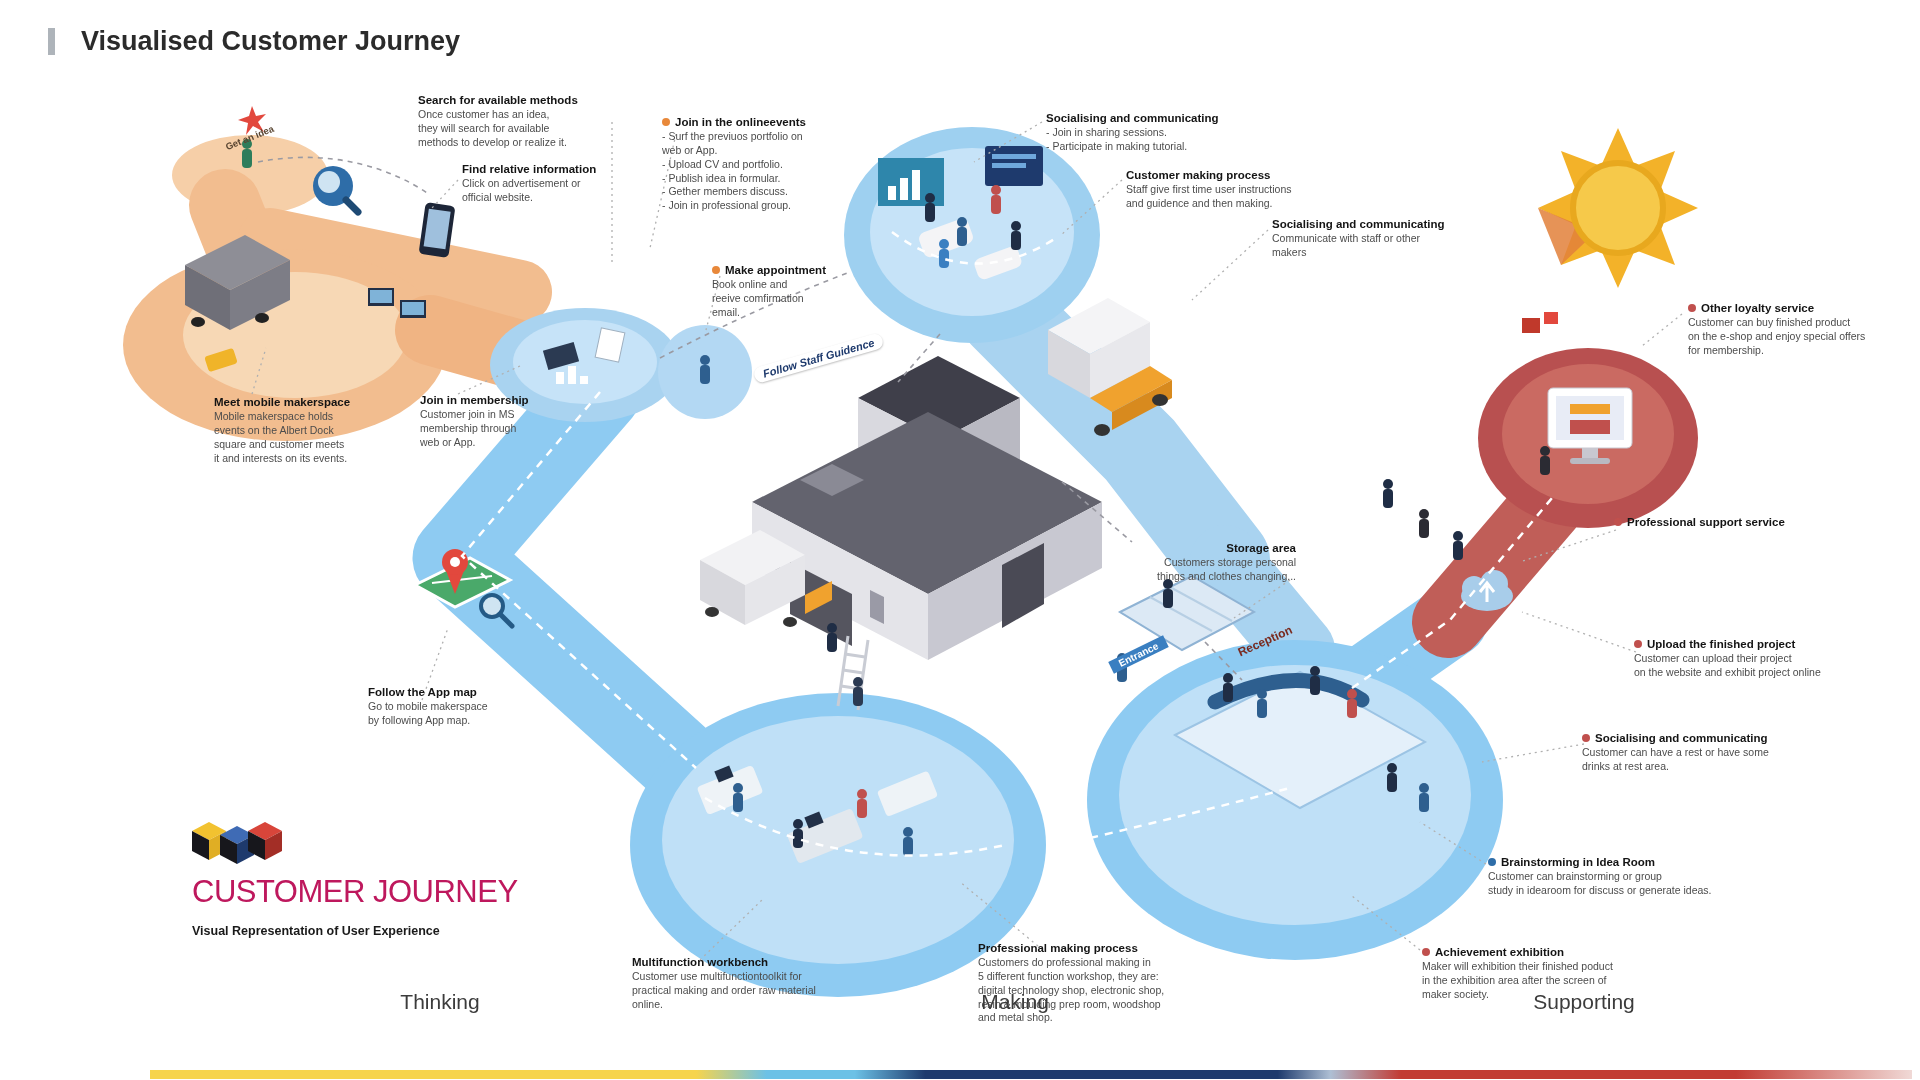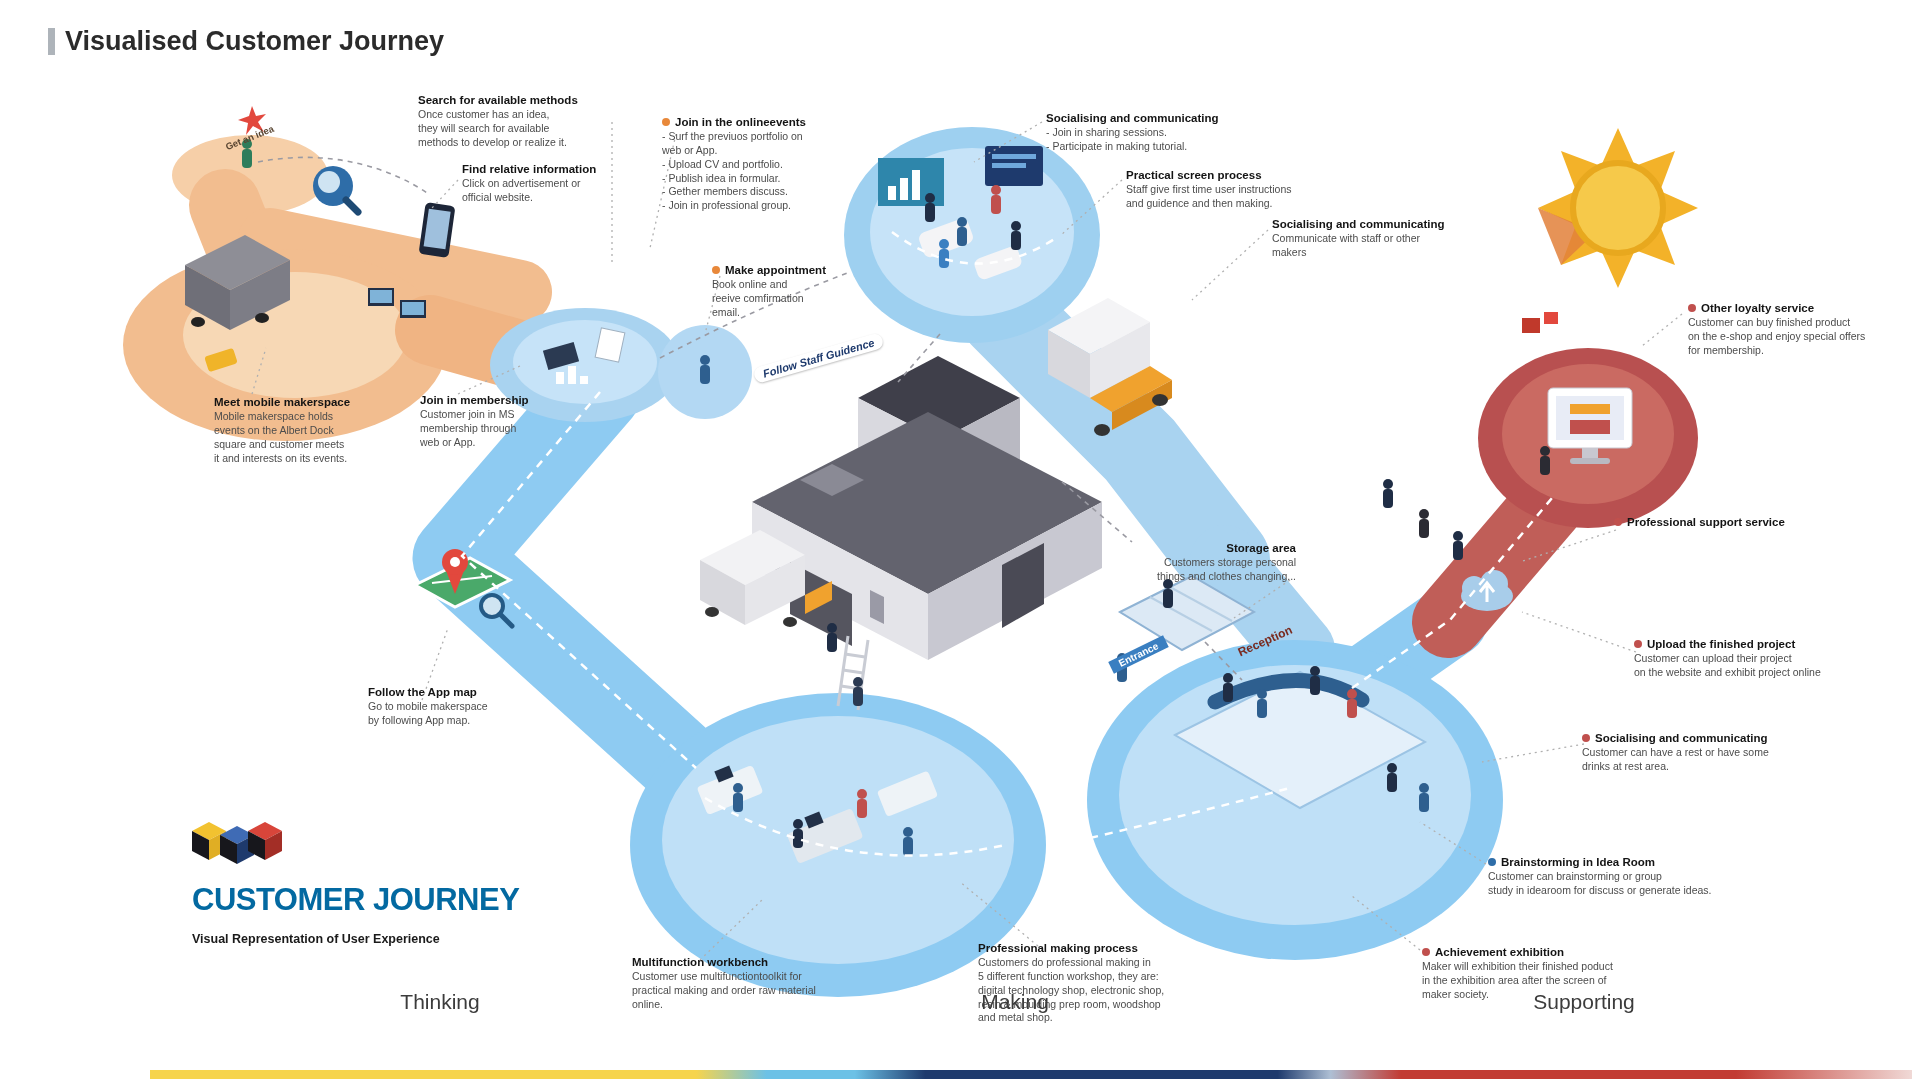"Visualised Customer Journey" .header { gap: 10px -> 26px }
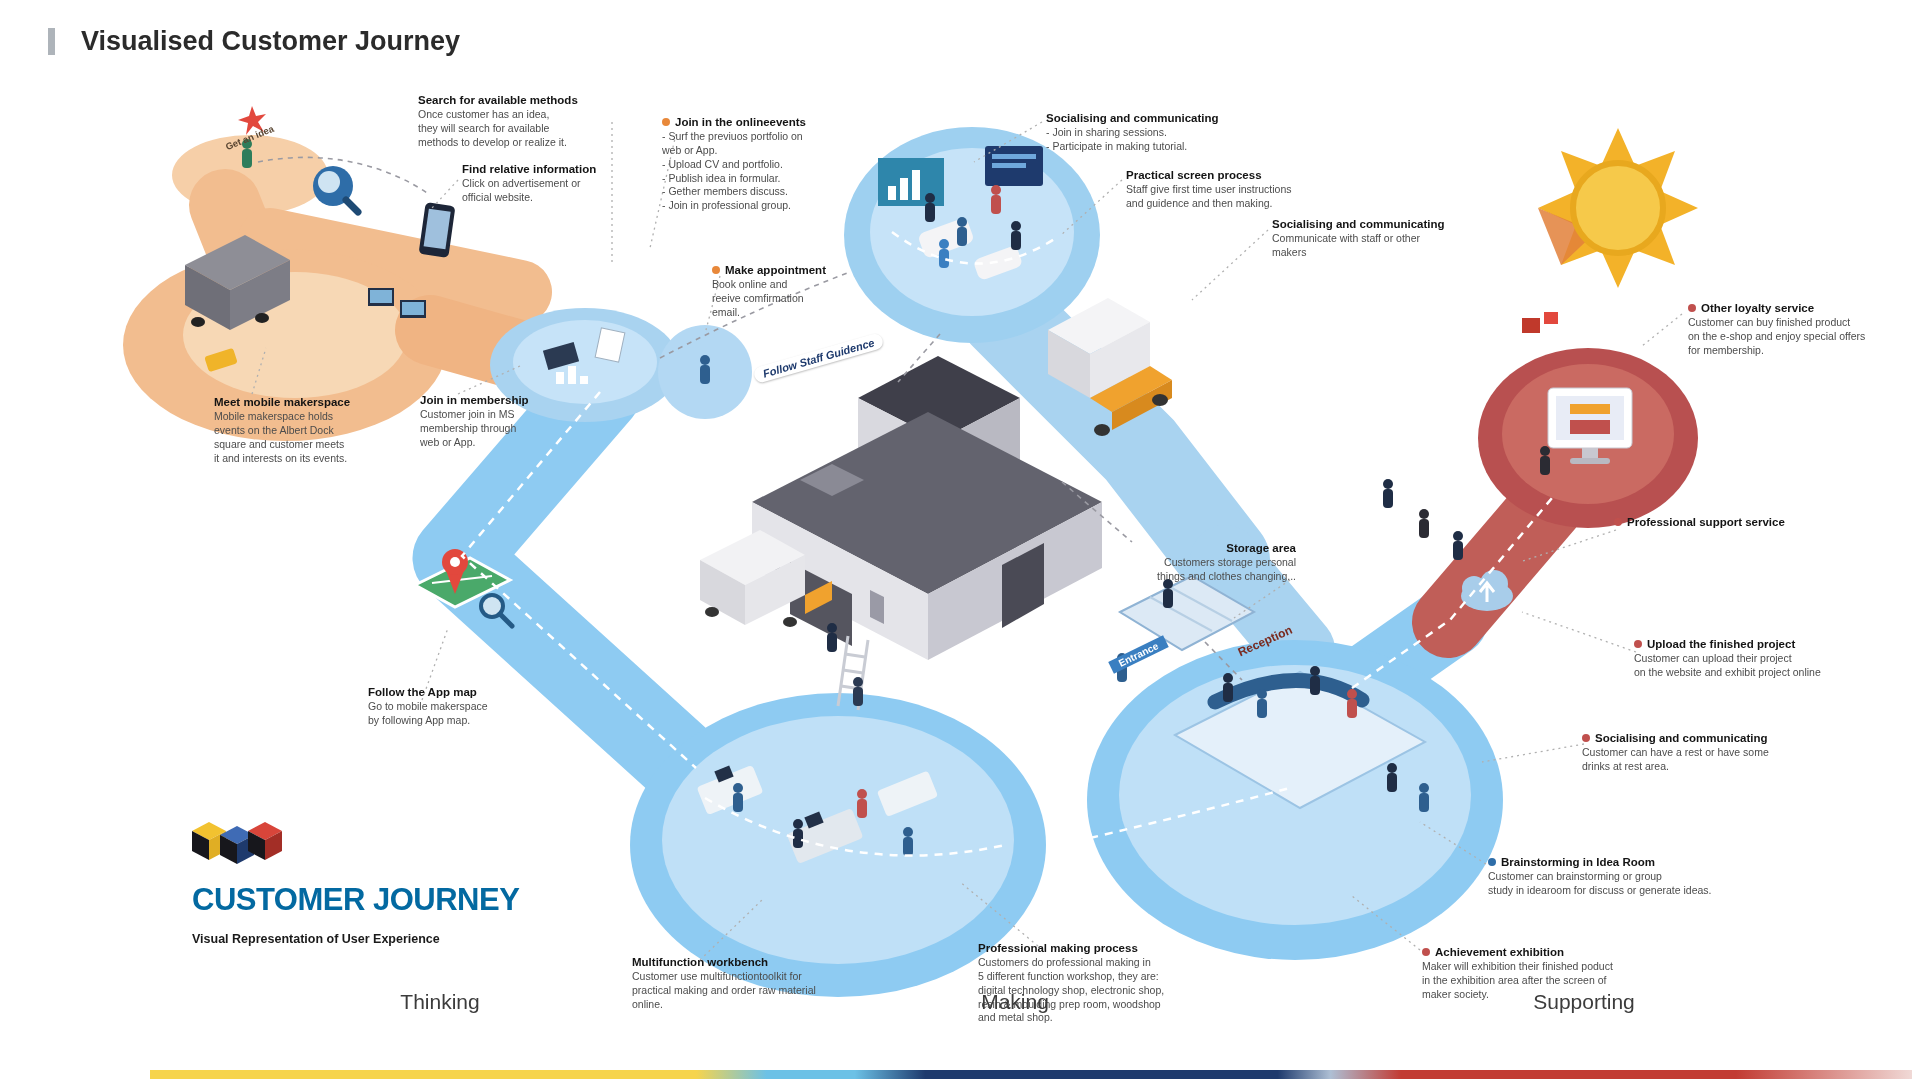"Practical screen process" span { text: Practical screen -> Customer making }
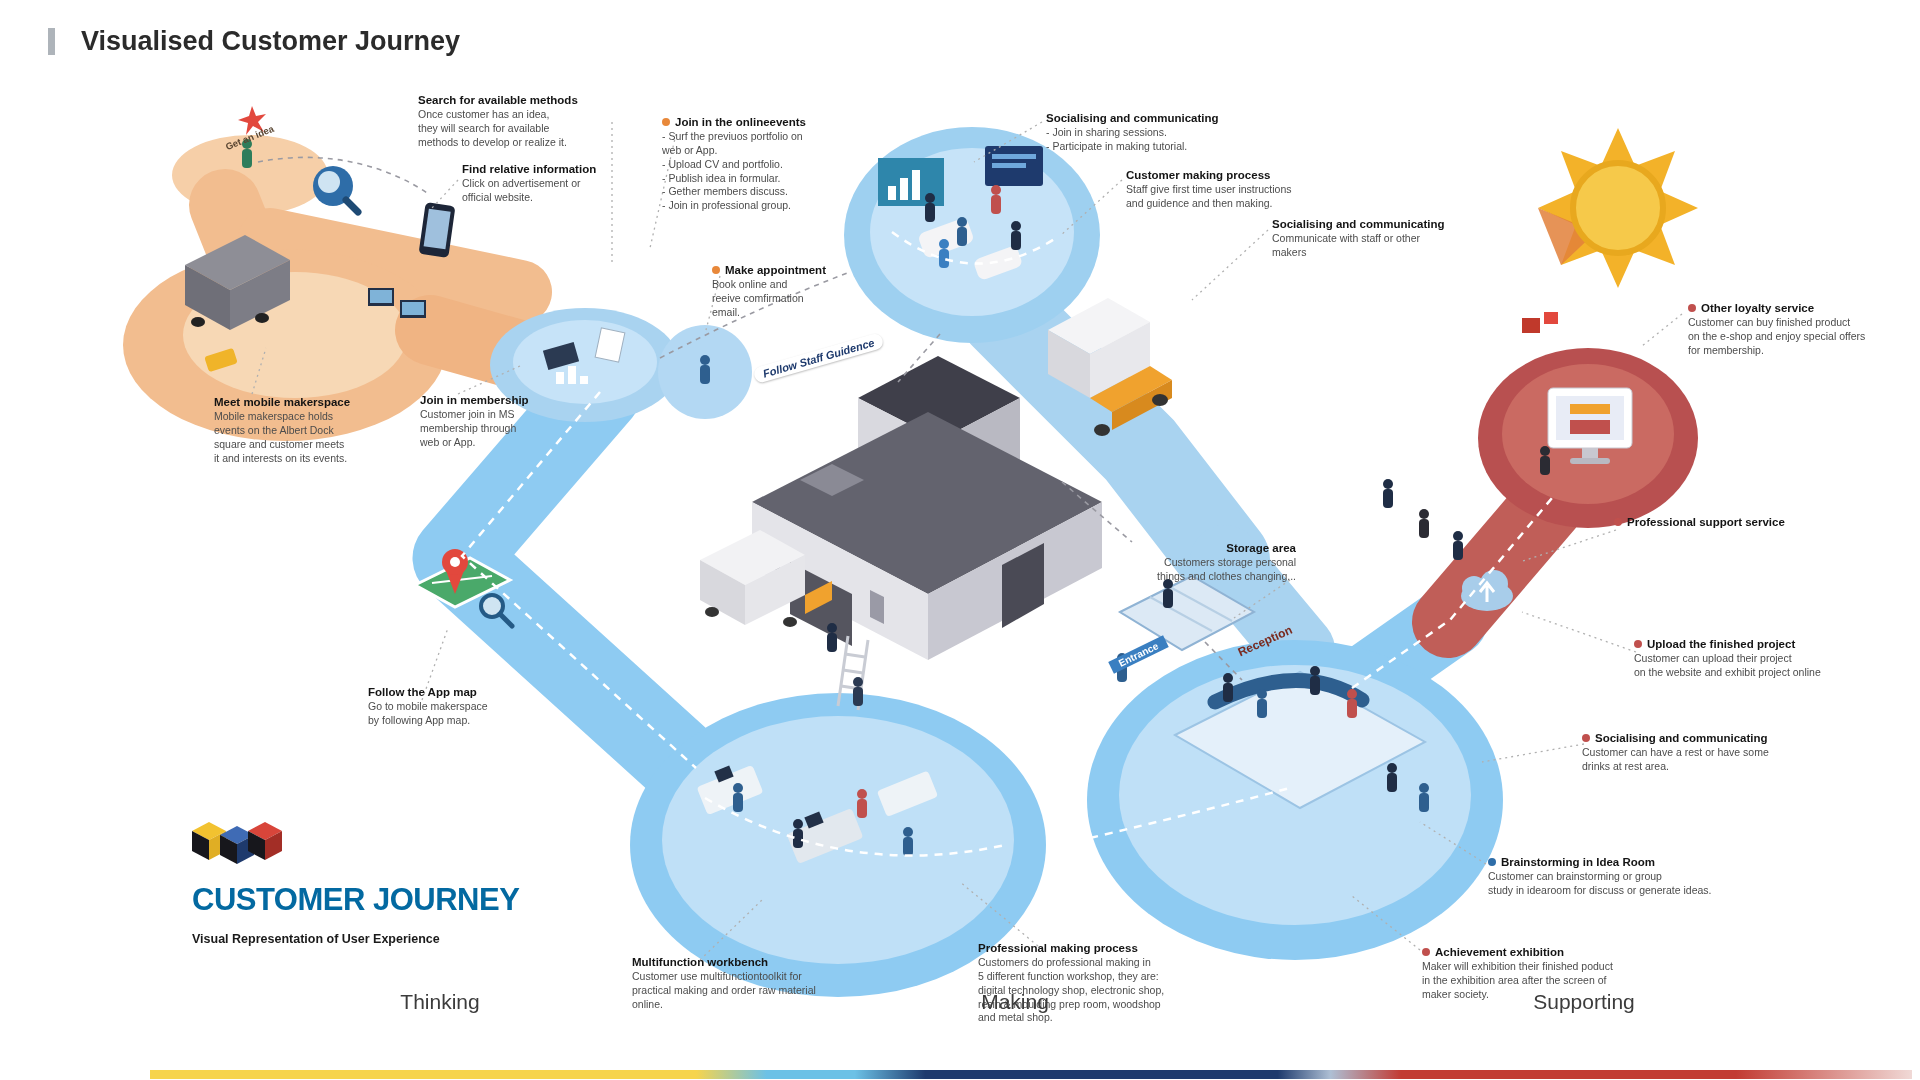"CUSTOMER JOURNEY" .logo-name { color: #0369a1 -> #be185d; font-weight: bold -> normal; margin-top: 8px -> 0 }
